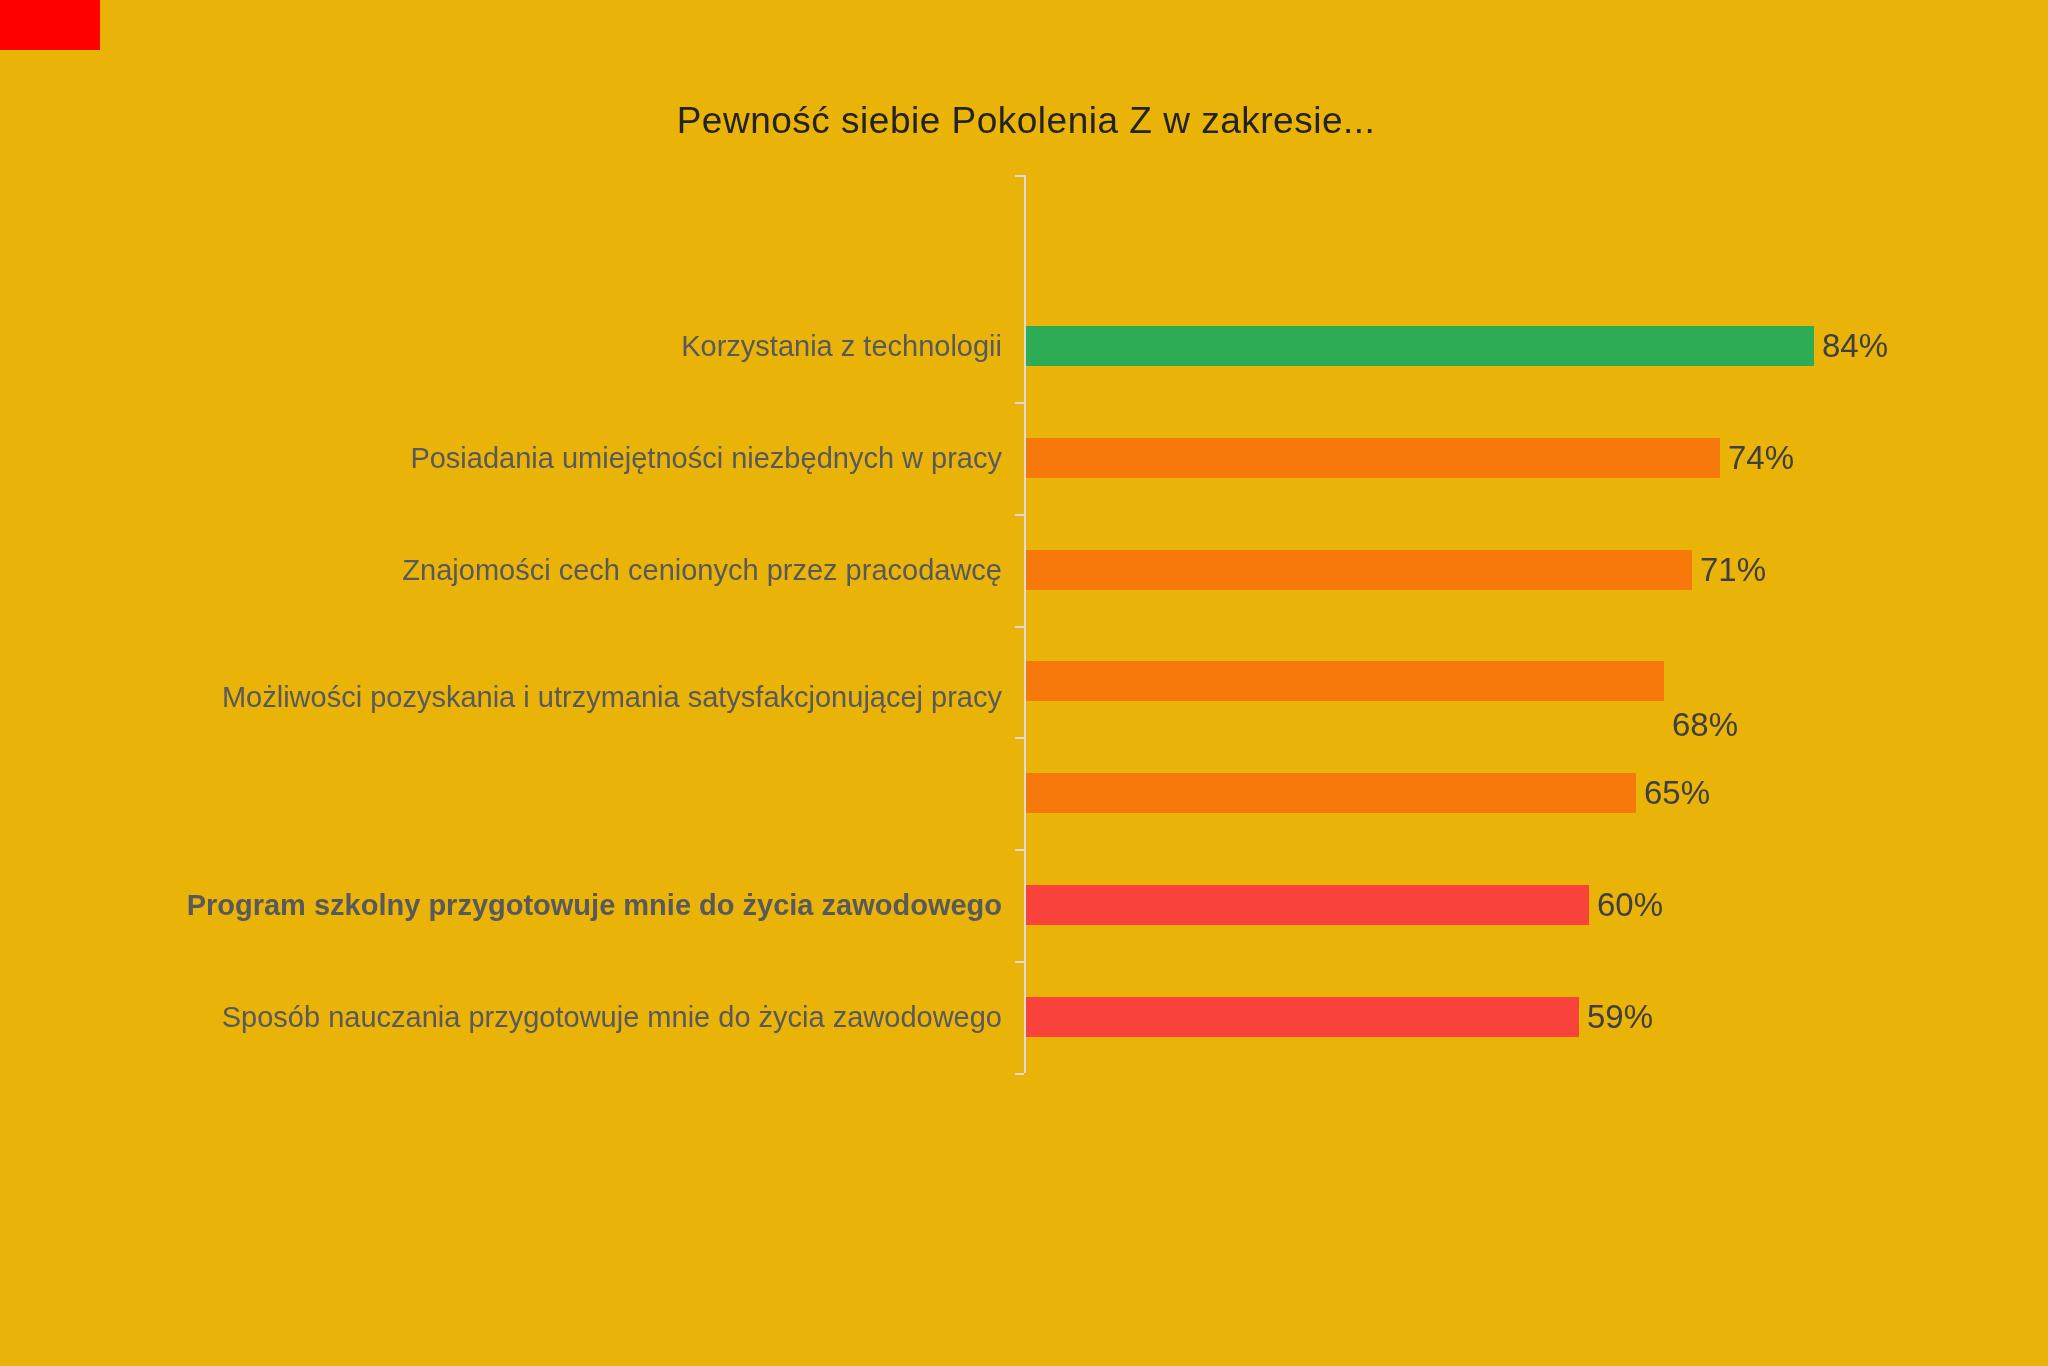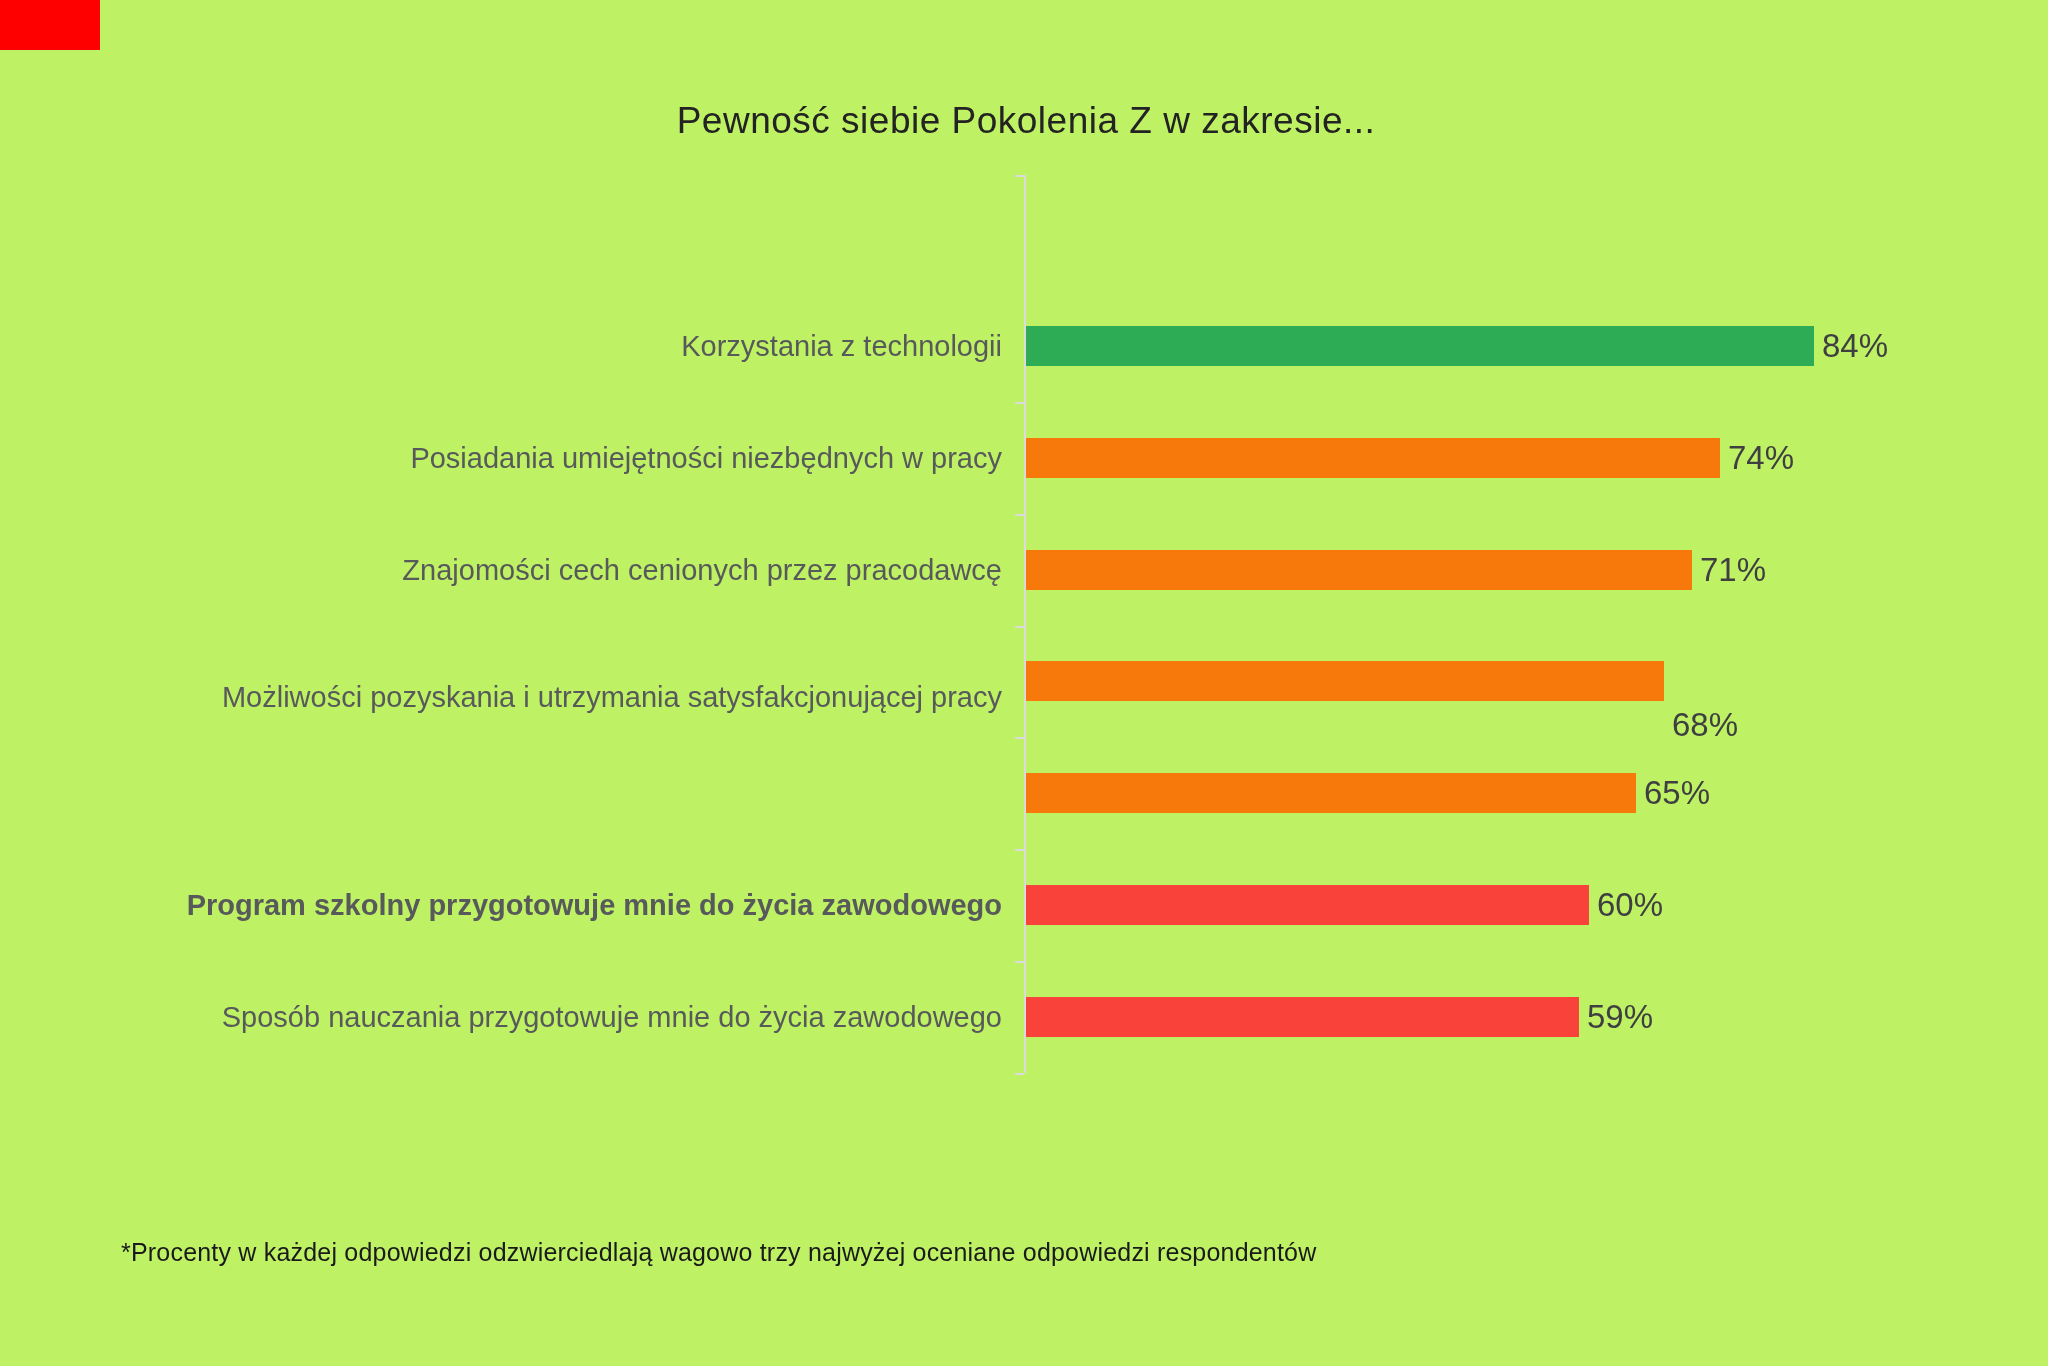"Pewność siebie Pokolenia Z w" div.page { background: #bef264 -> #eab308 }
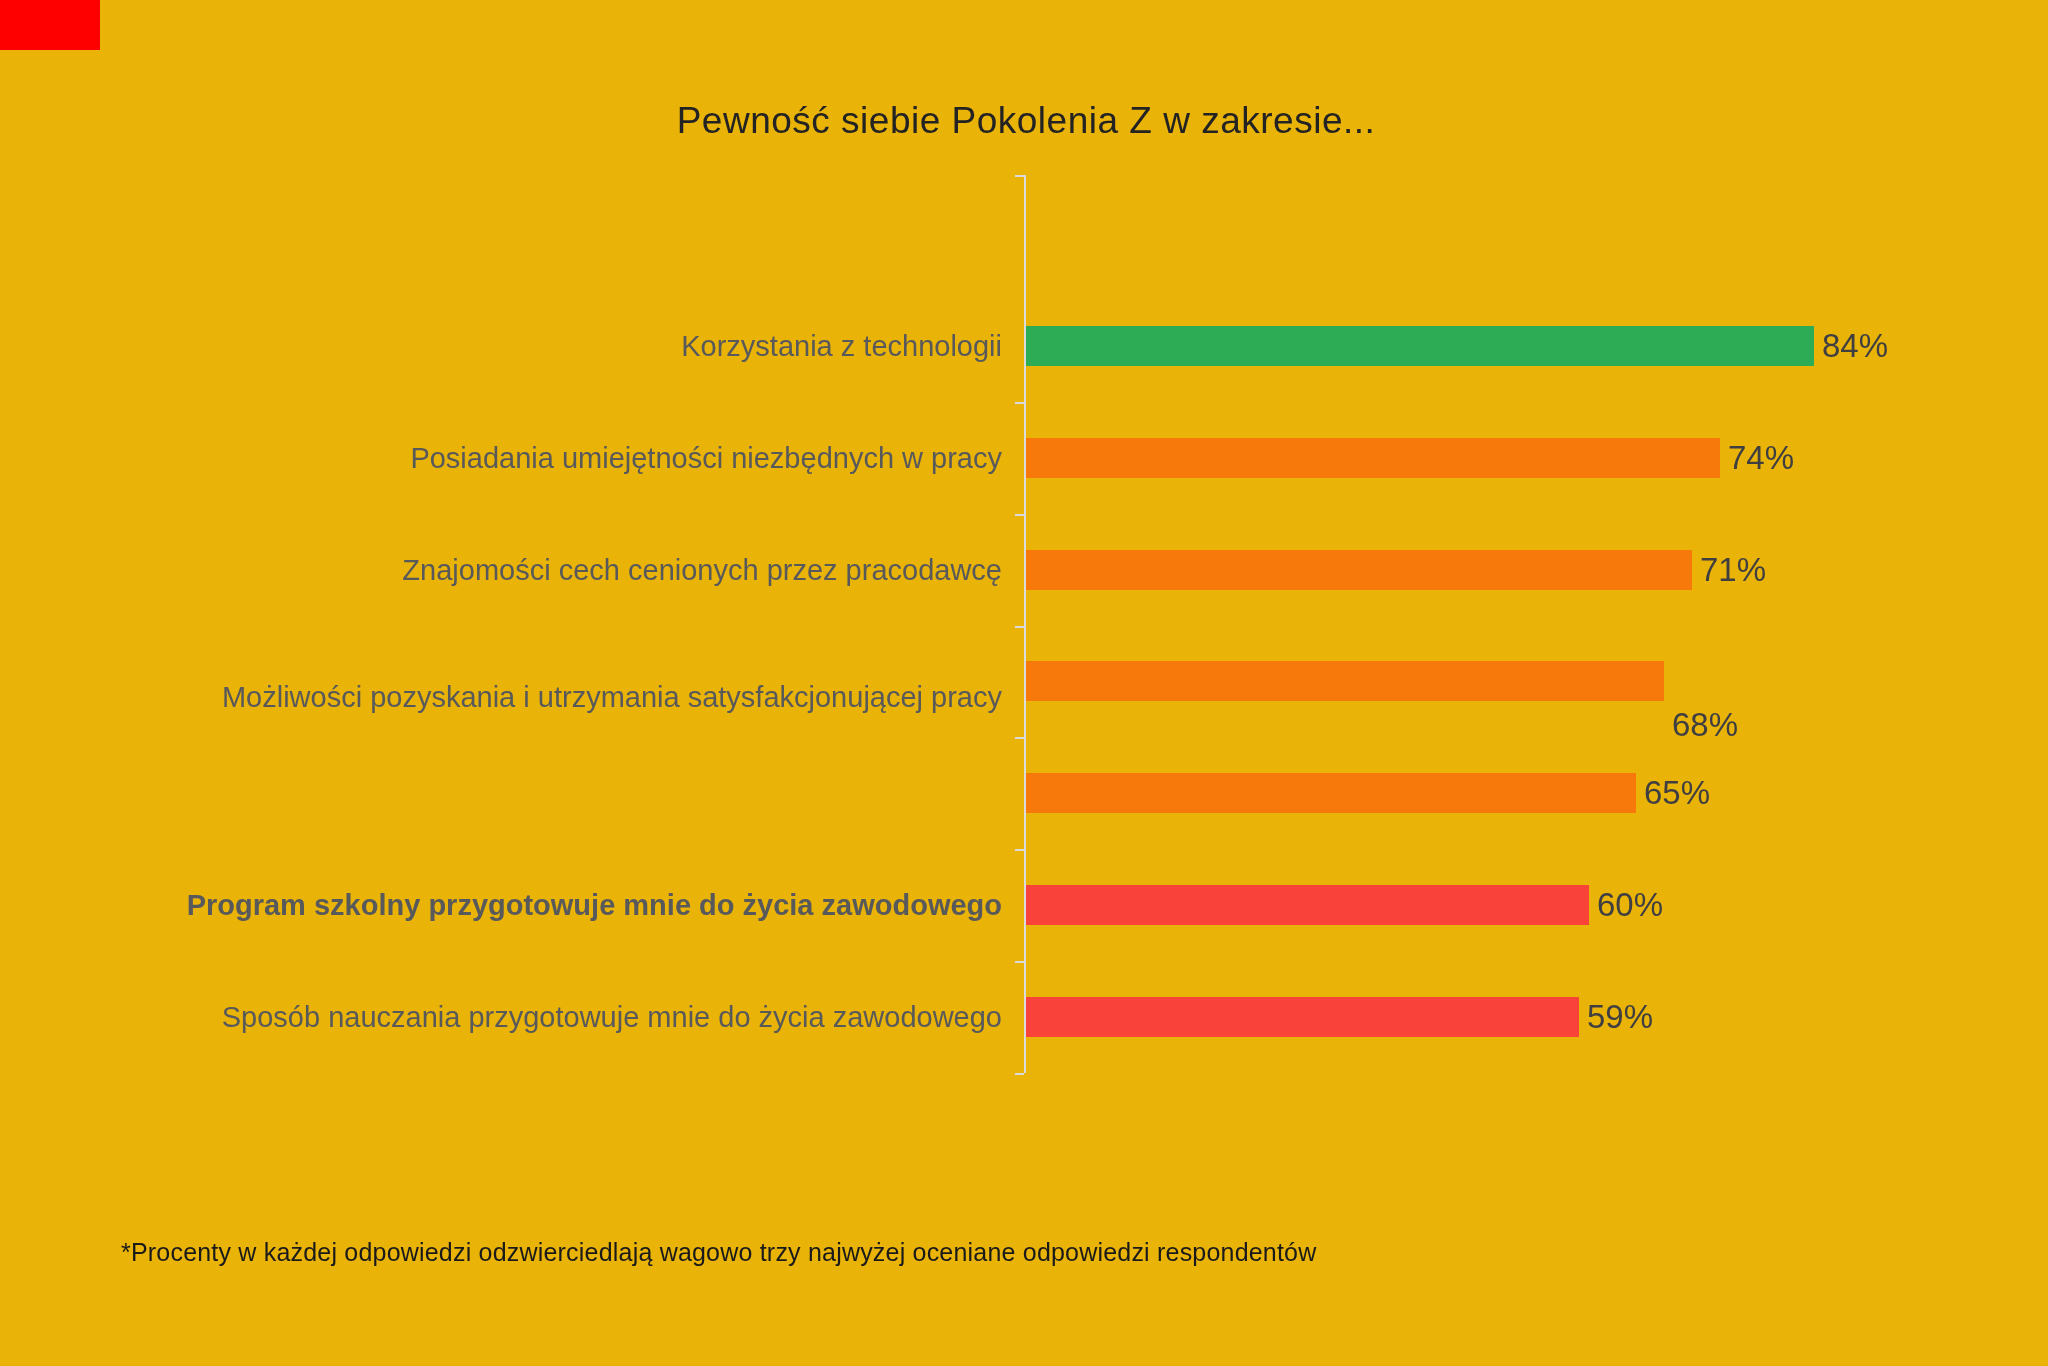"*Procenty w każdej odpowiedzi" div.footnote { html: <div>*Procenty w każdej odpowiedzi odzwierciedlają wagowo trzy najwyżej oceniane odpowiedzi respondentów</div> -> none }
